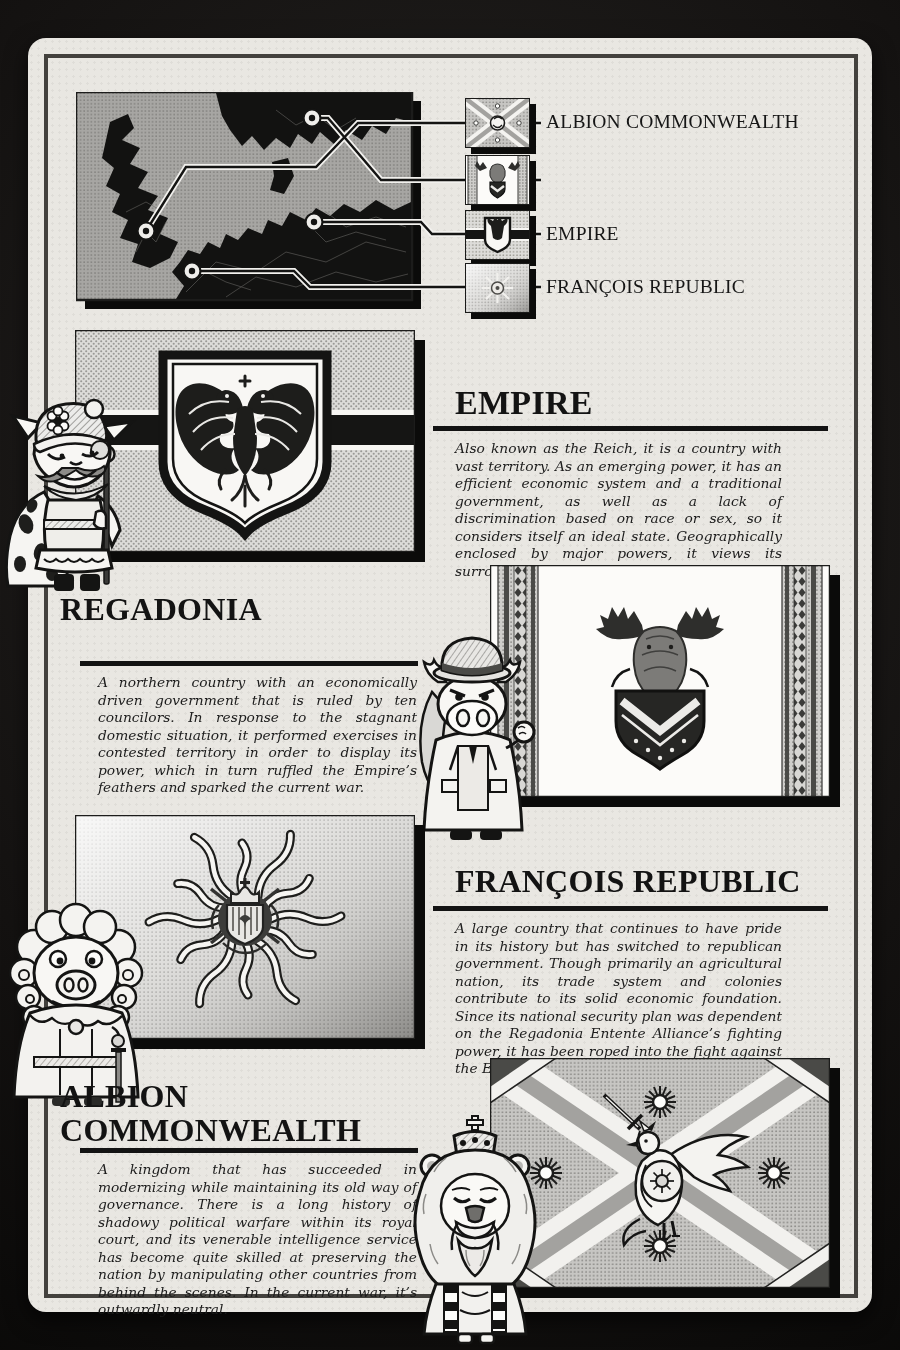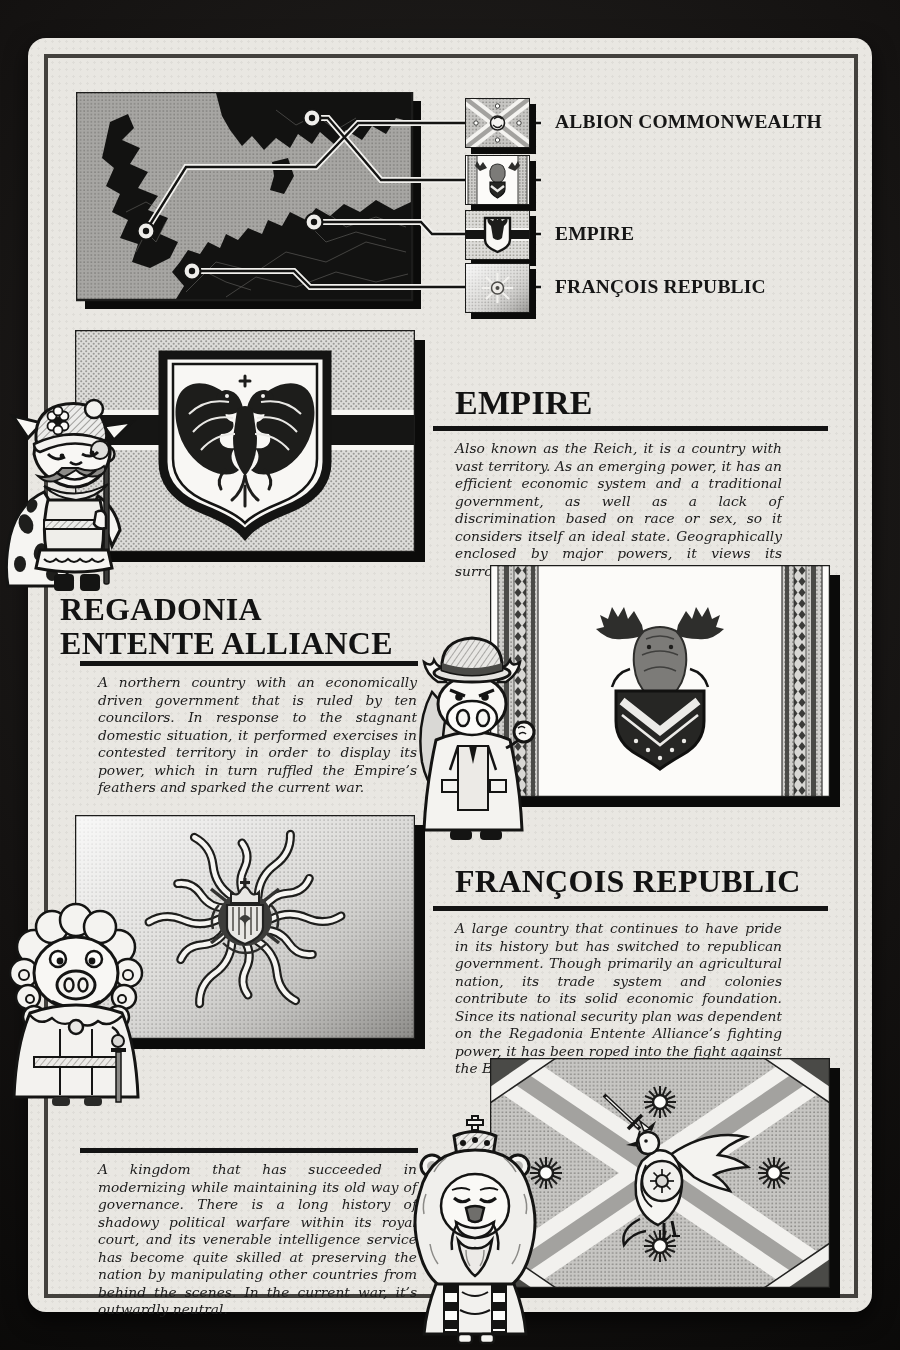"ALBION COMMONWEALTH" .legend-label { font-weight: 700 -> 400; margin-left: 9px -> none }
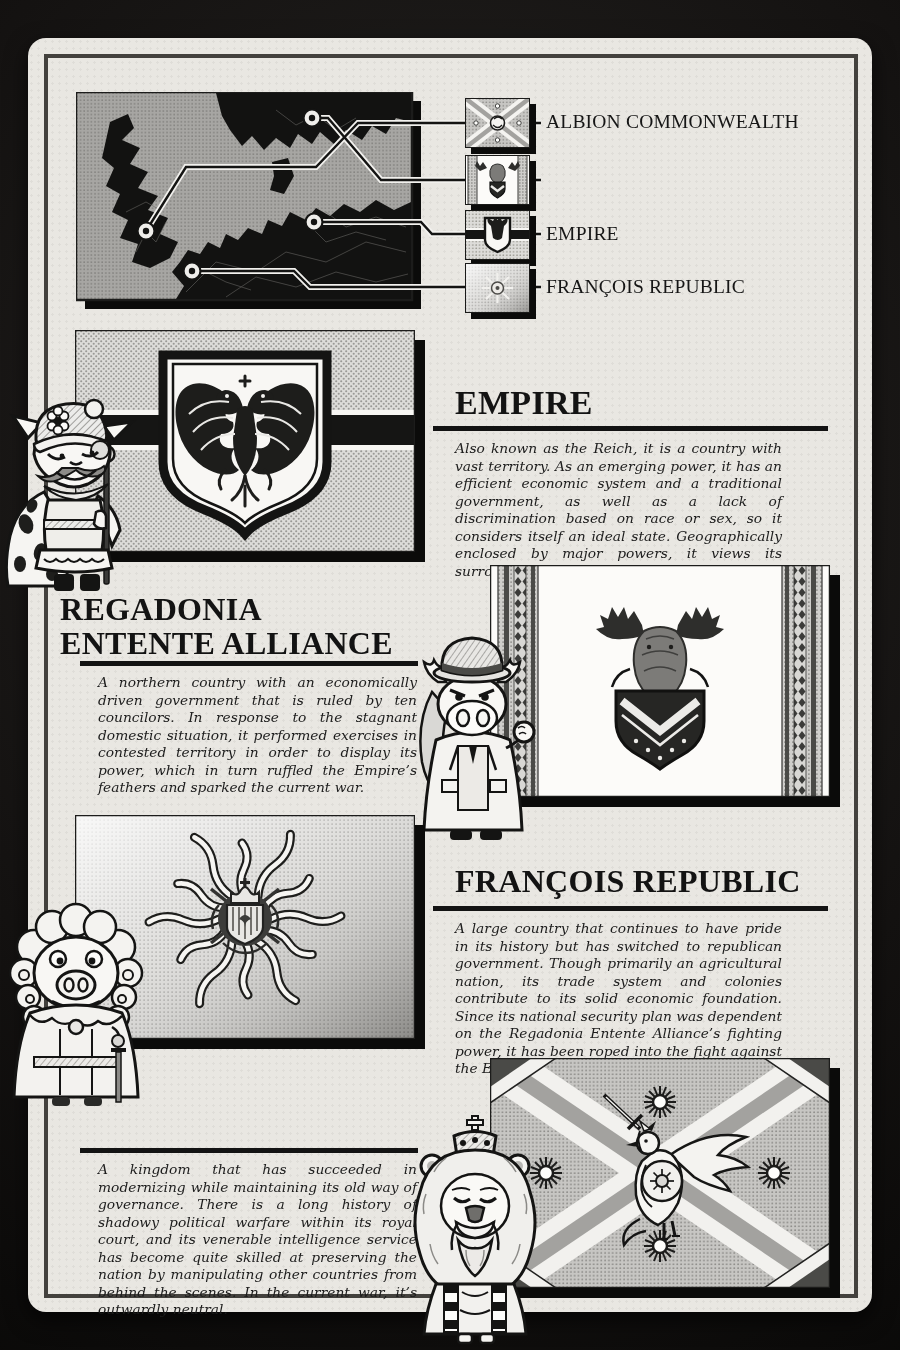"ENTENTE ALLIANCE" div.sec-title { html: <div>ENTENTE ALLIANCE</div> -> none }
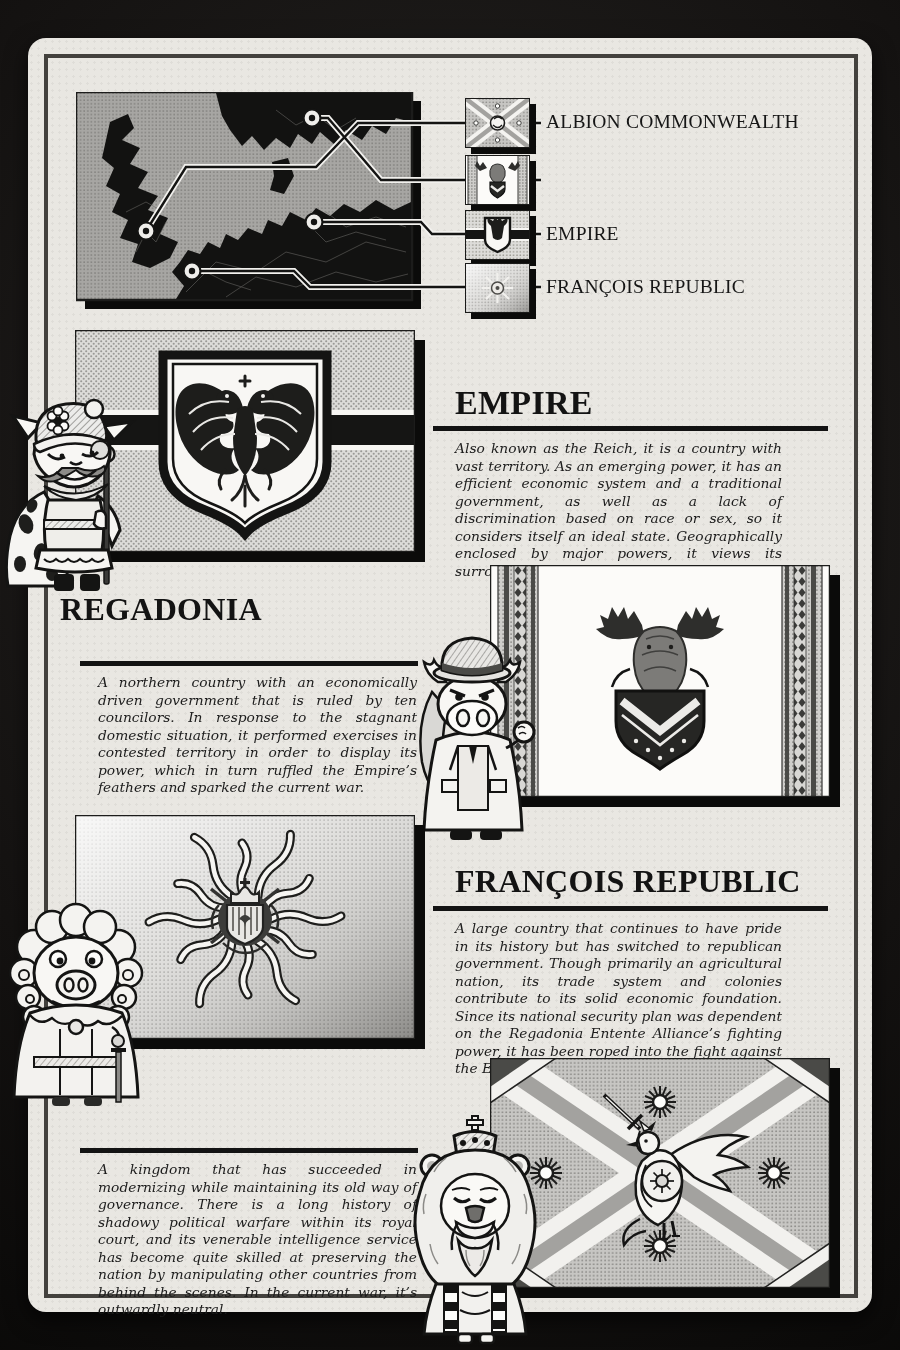"ALBION" div.sec-title { html: none -> <div>ALBION</div> }
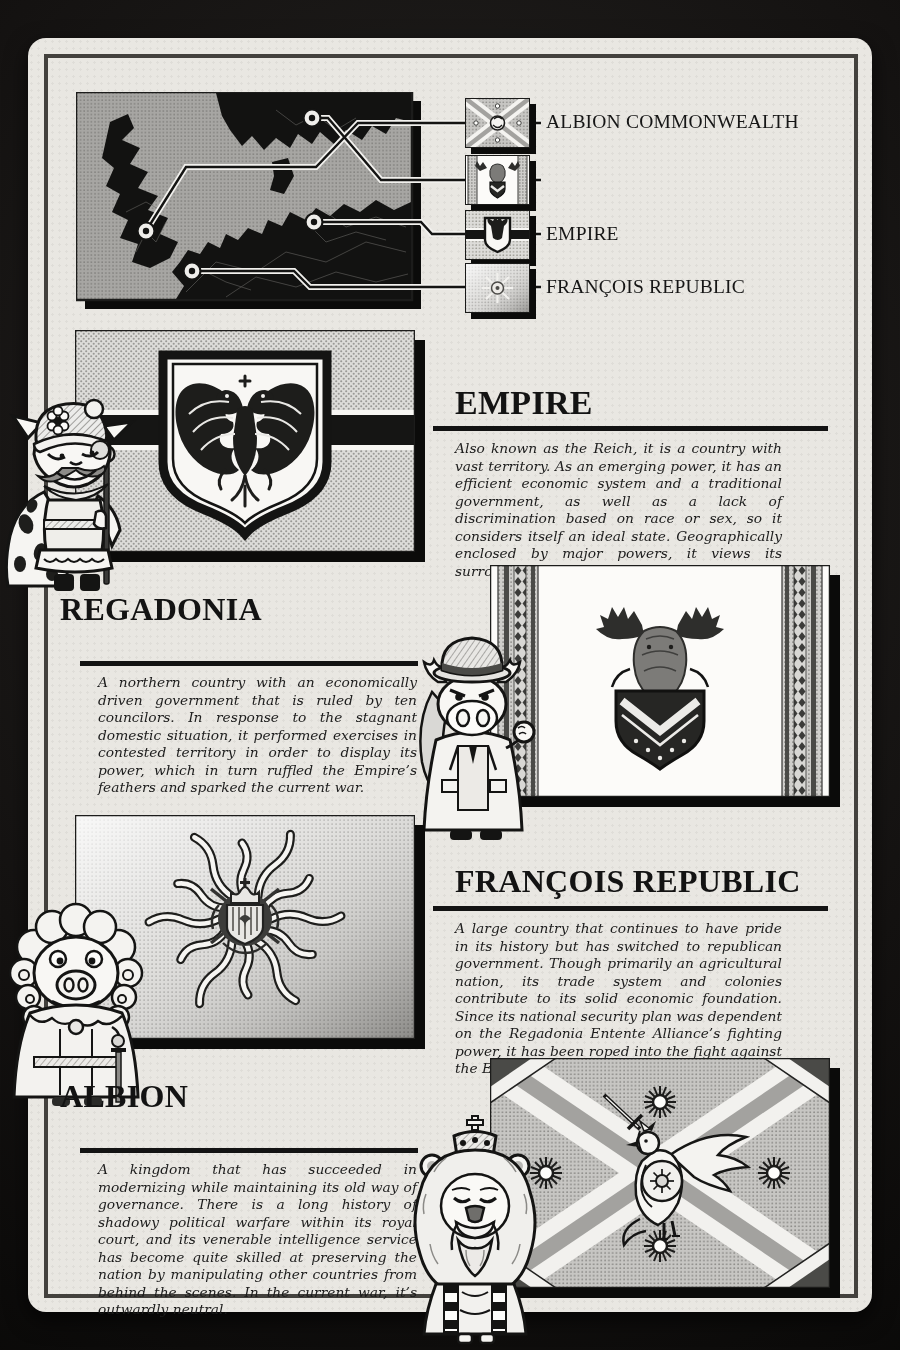"COMMONWEALTH" div.sec-title { html: none -> <div>COMMONWEALTH</div> }
